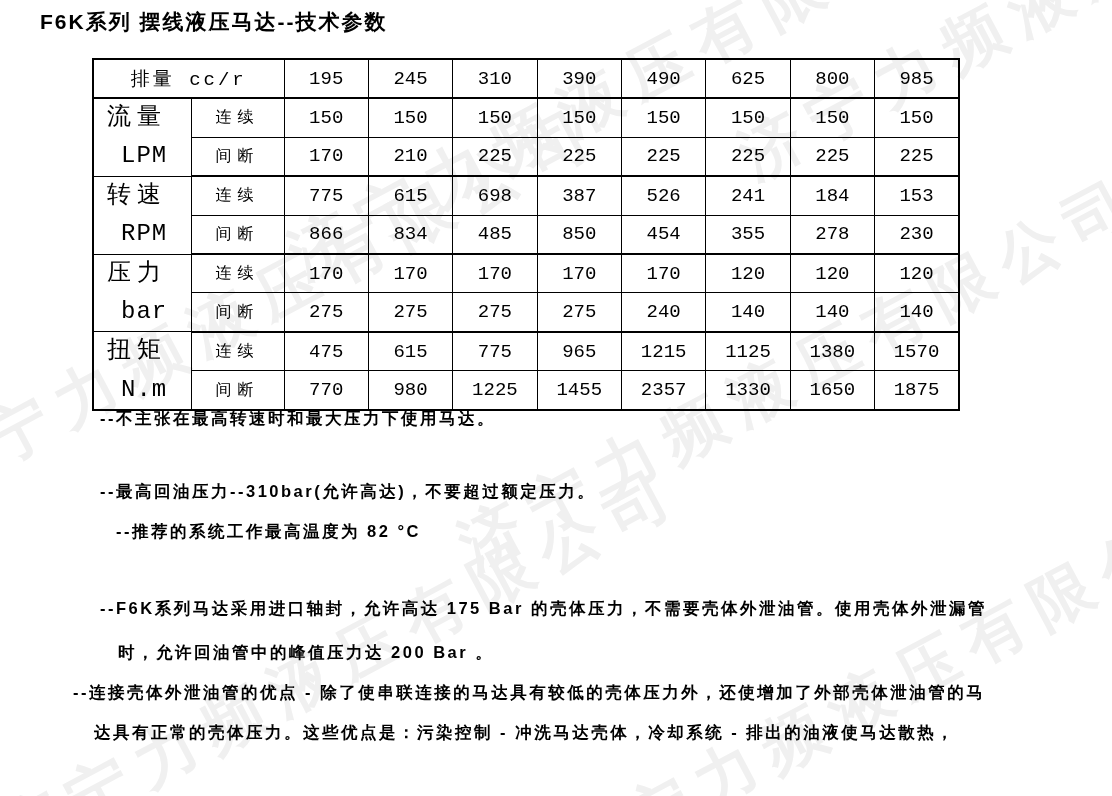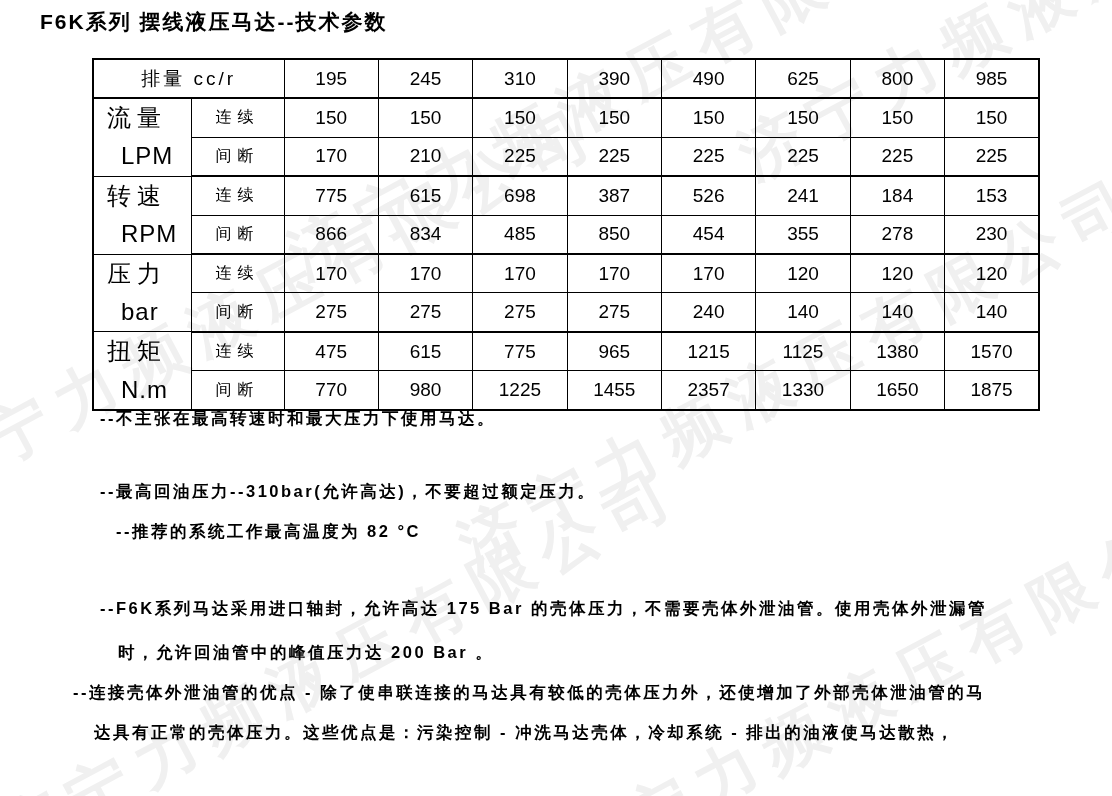"排量 cc/r" .spec-table { font-family: none -> Liberation Mono, monospace; width: 948px -> 868px }
